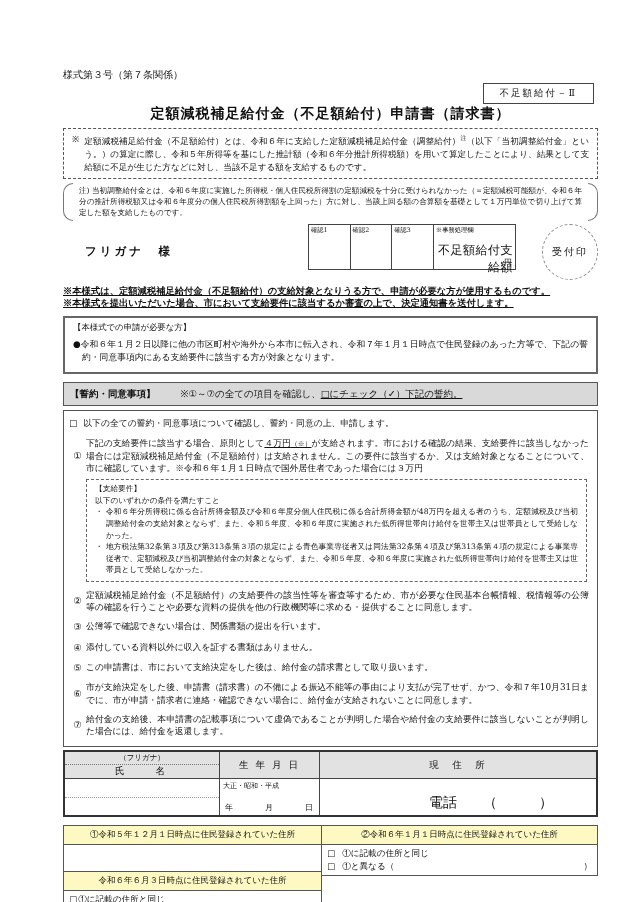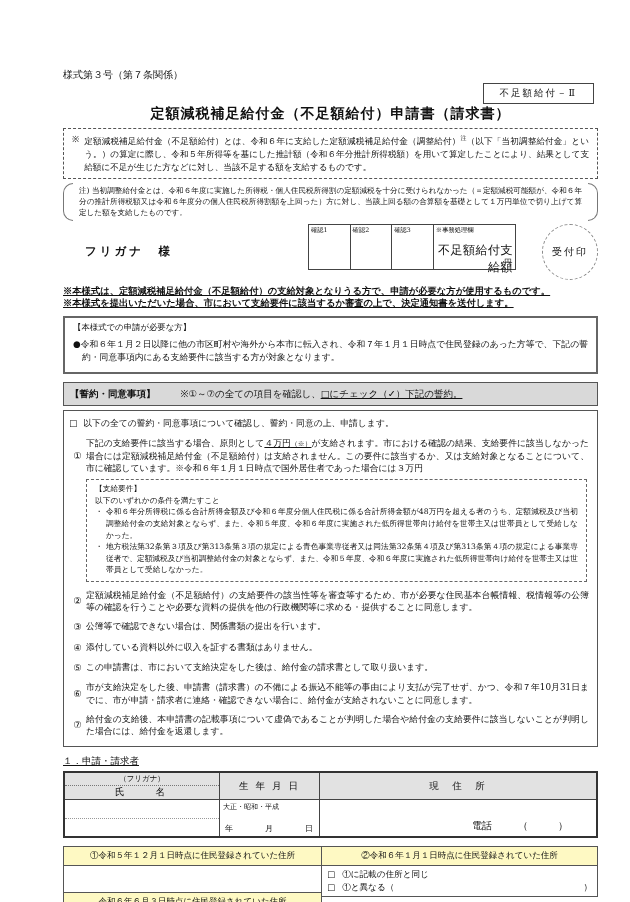"１．申請・請求者" div.applicant-title { html: <div>１．申請・請求者</div> -> none }
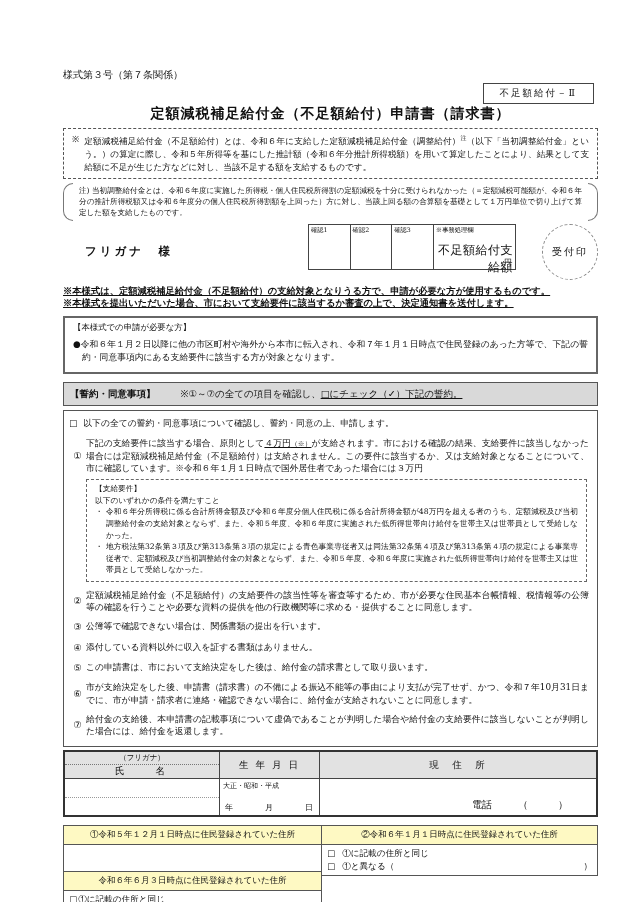"電話" .tel-row { font-size: 10px -> 14px; right: 2px -> 17px }
